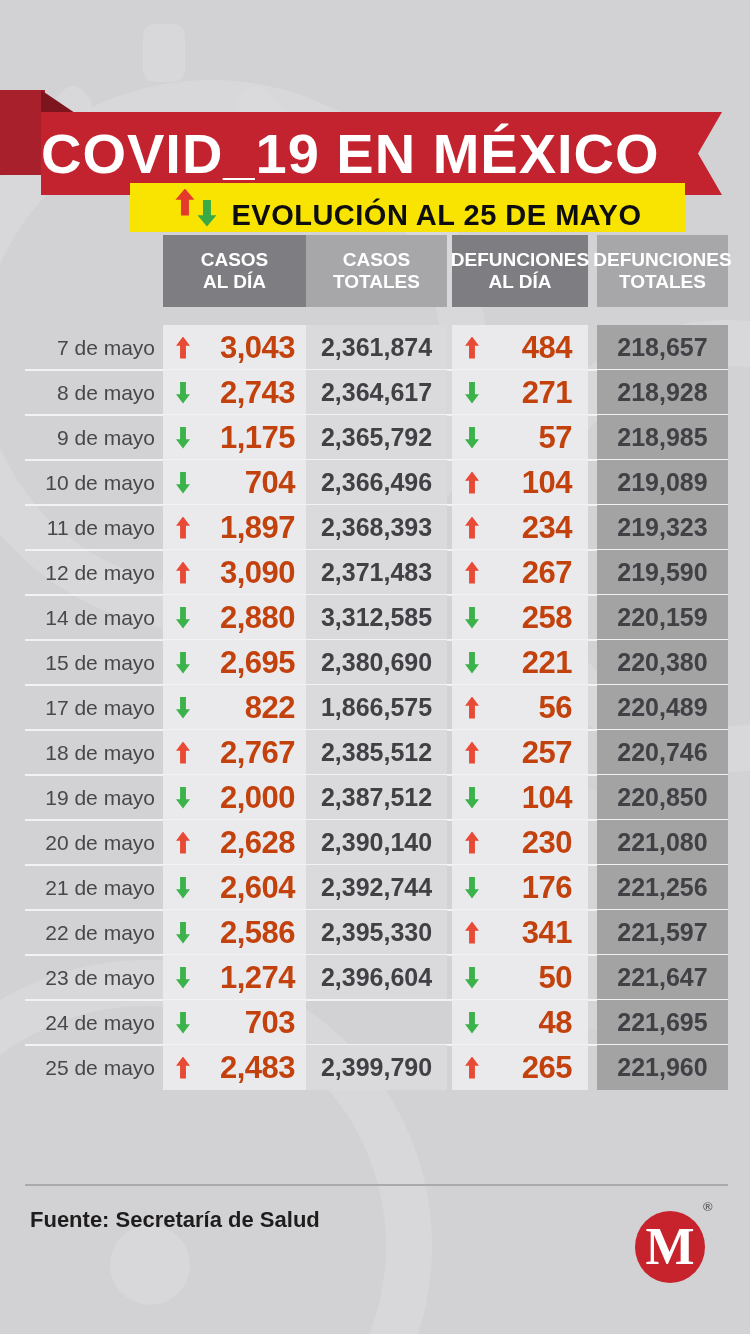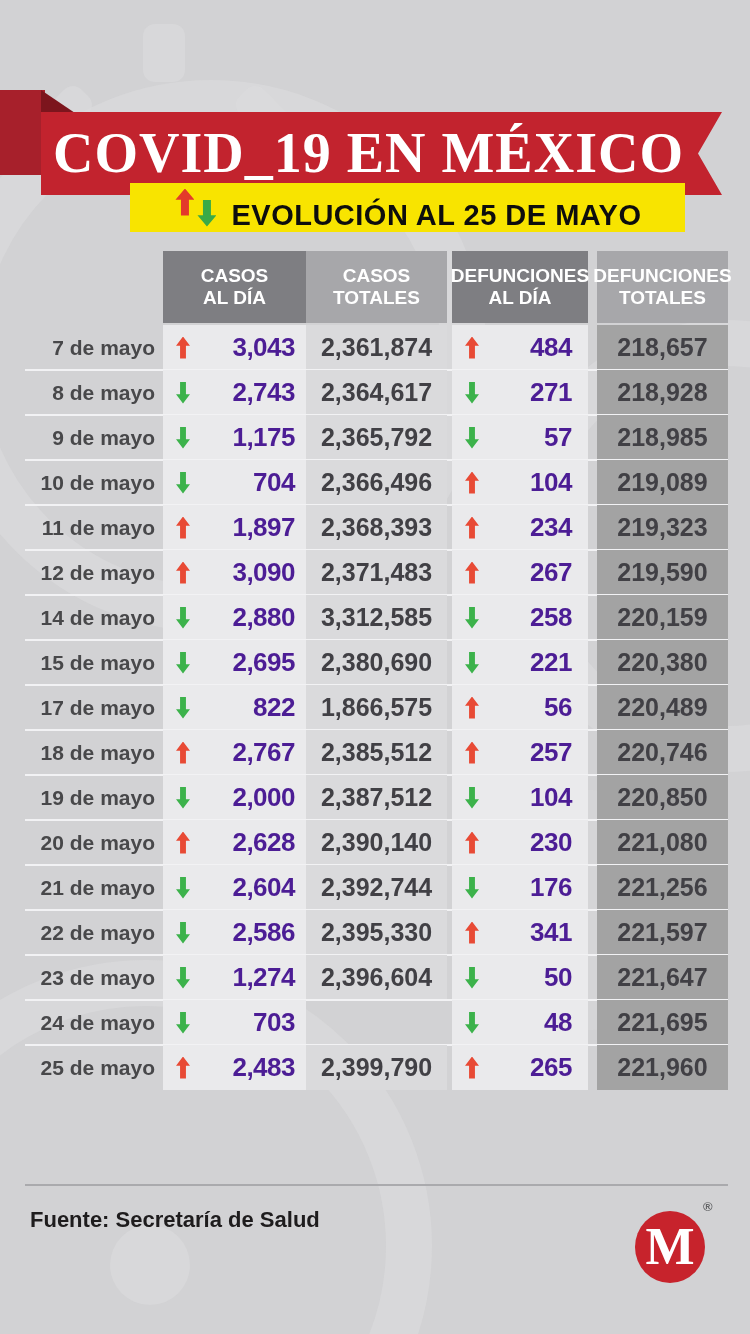"COVID_19 EN MÉXICO" .ribbon-title { font-family: Liberation Serif, serif -> Liberation Sans, sans-serif; text-align: center -> none }
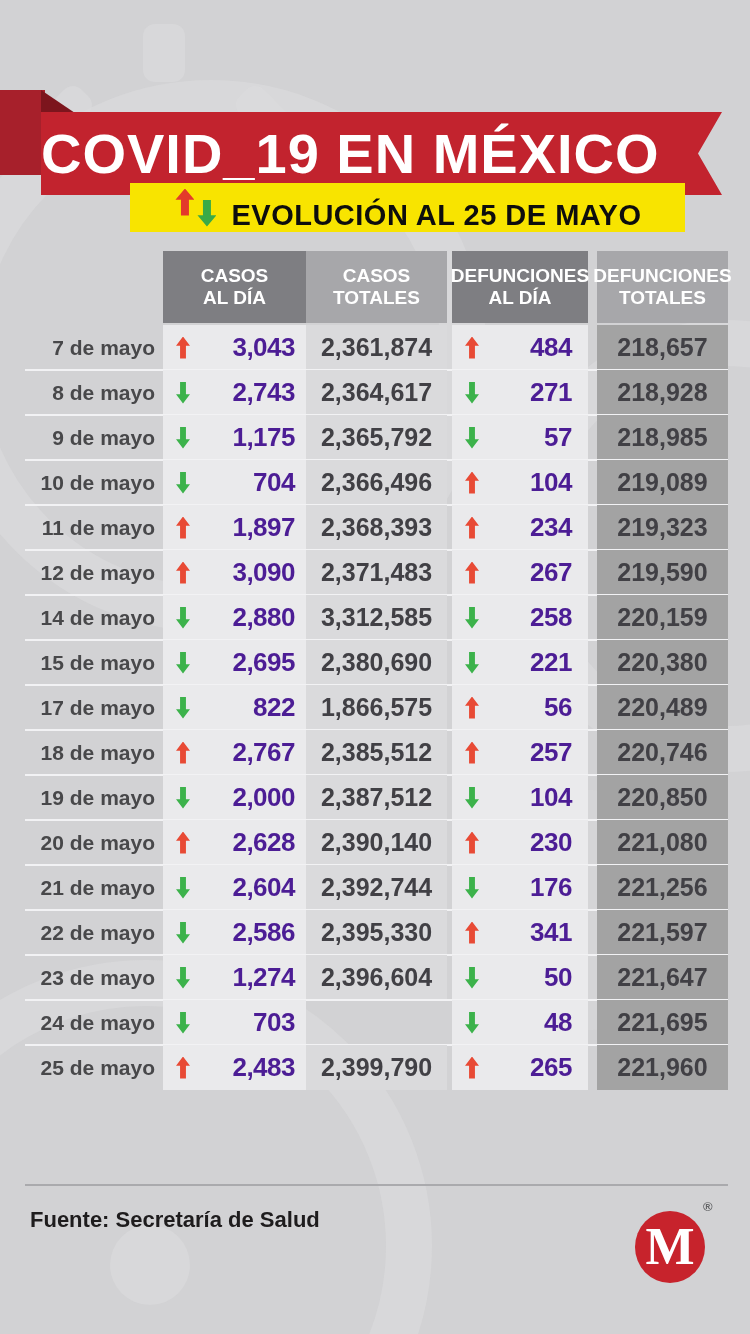"CASOS" .thead { top: 251px -> 235px }
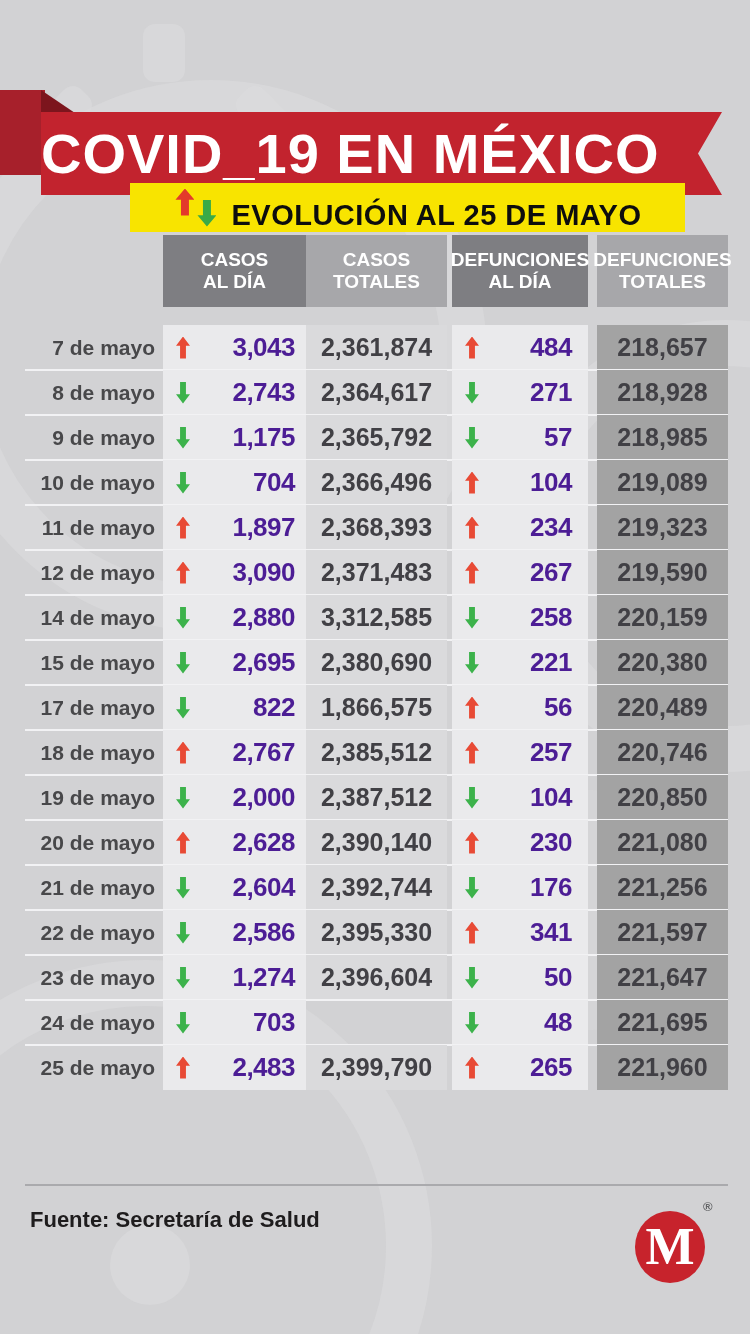"7 de mayo" .cell.date { font-weight: 700 -> 400 }
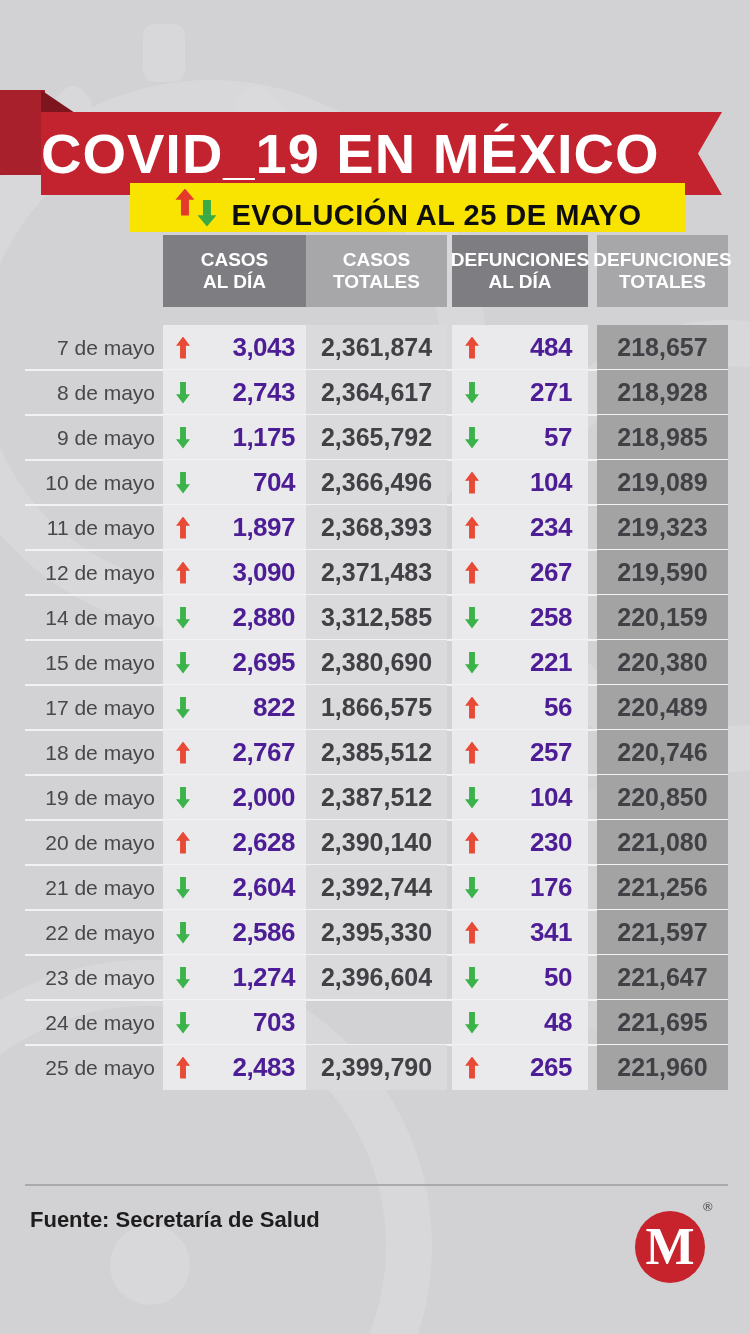"3,043" .num.red { color: #4c1d95 -> #c2410c; font-size: 26px -> 31px }
